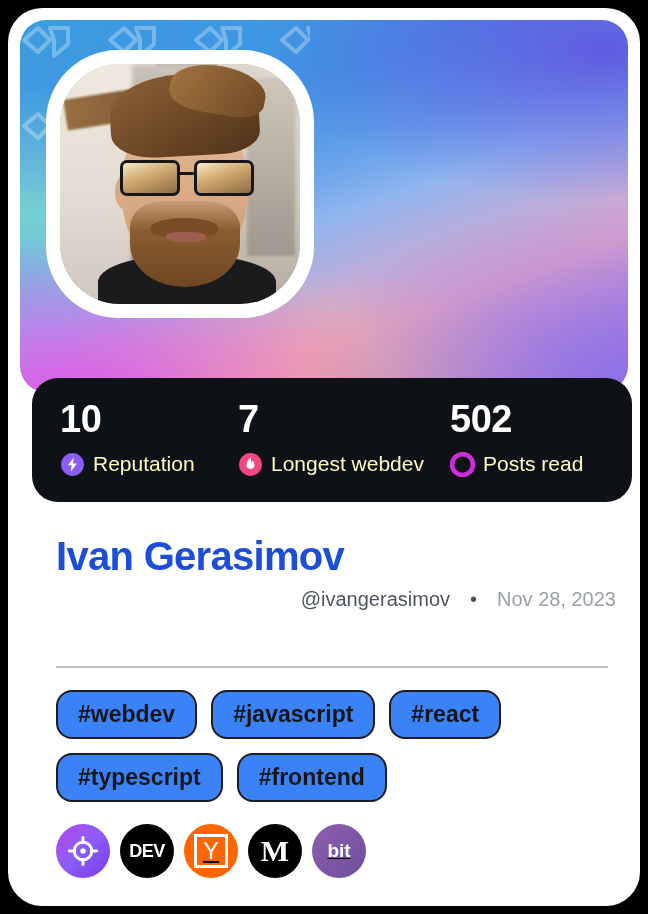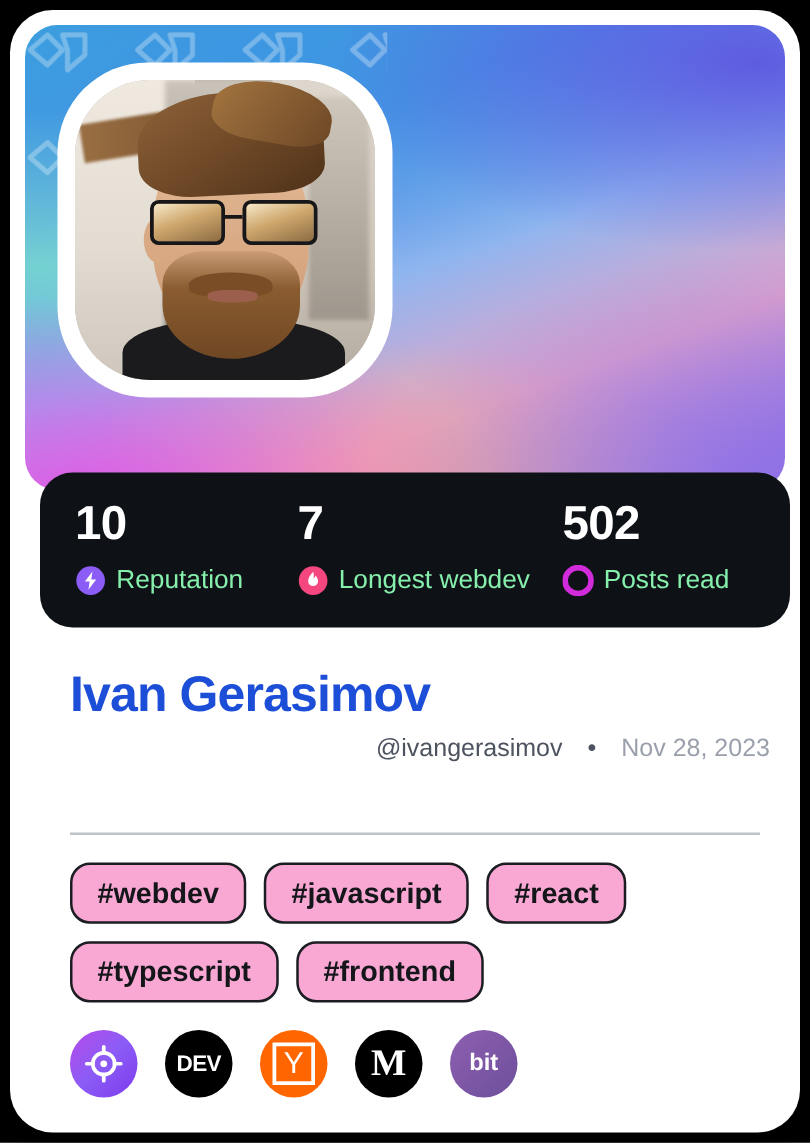"Reputation" .stat-label { color: #86efac -> #fef9c3 }
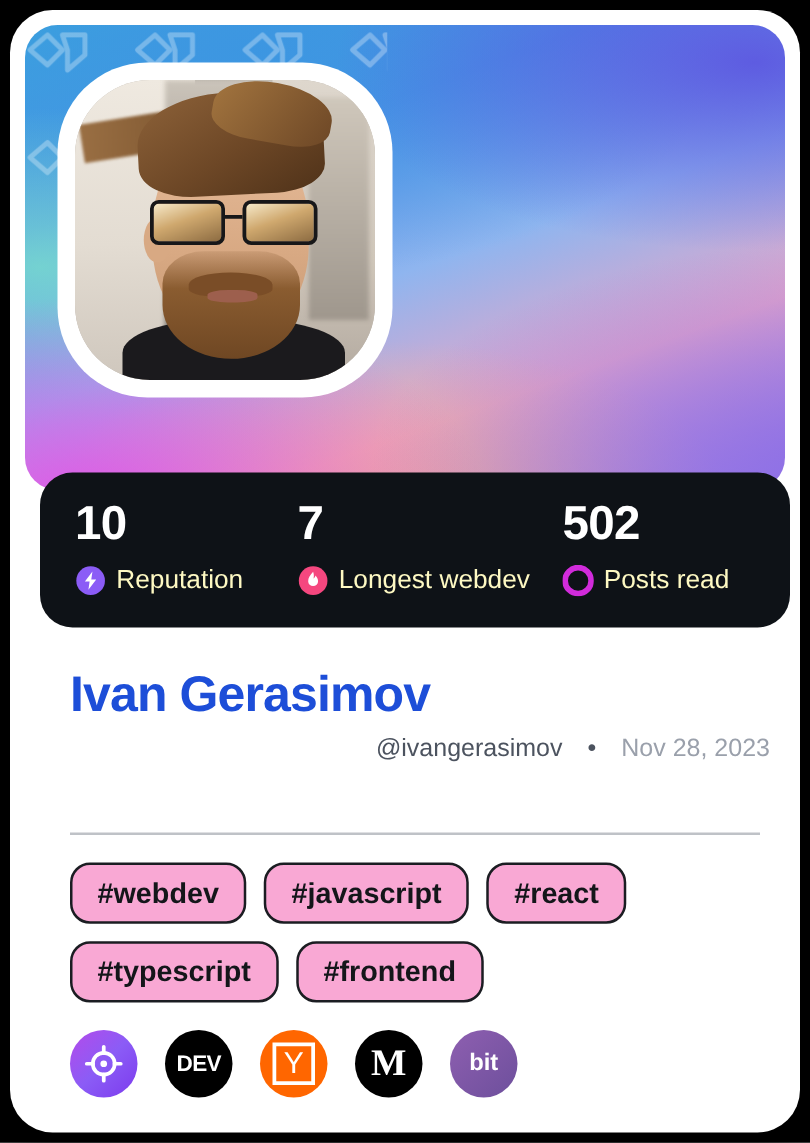"#webdev" .tag { background: #f9a8d4 -> #3b82f6 }
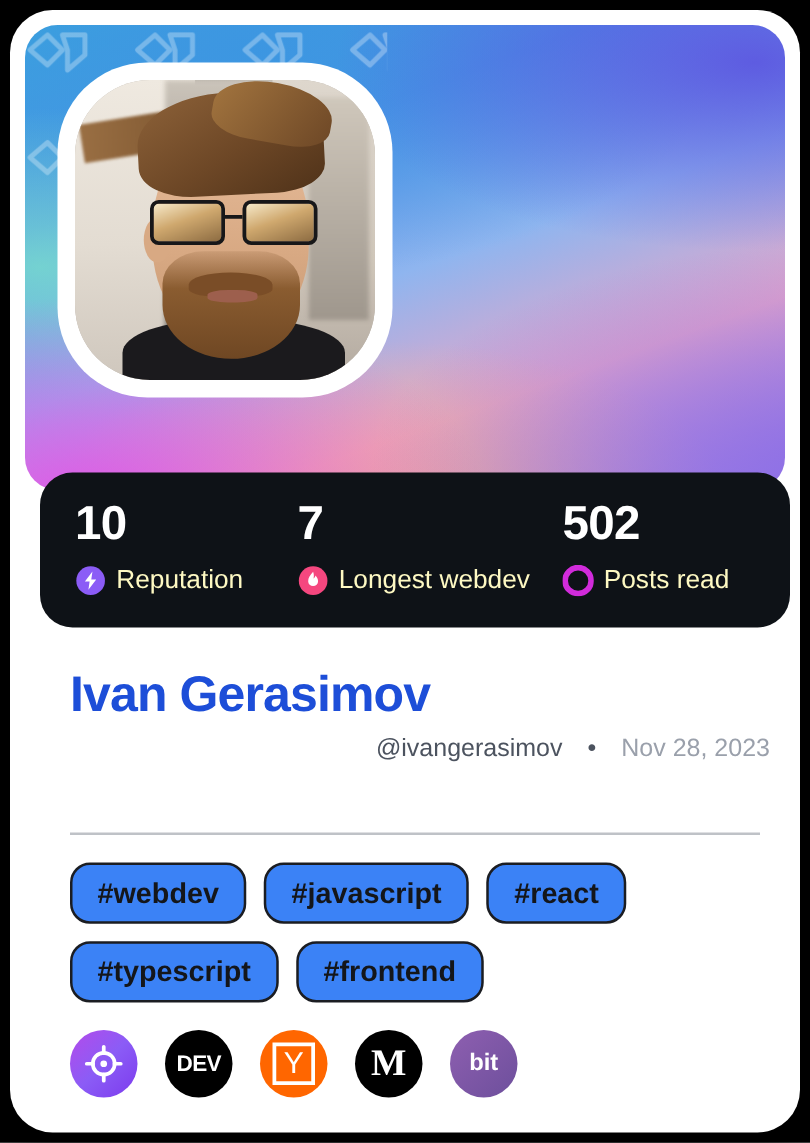"DEV" .socials { gap: 22px -> 10px; text-decoration: none -> underline }
